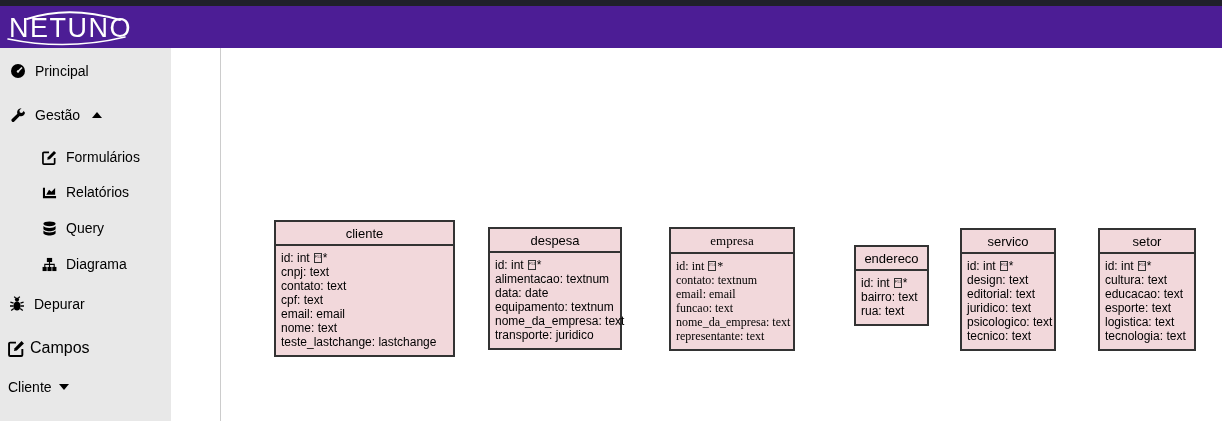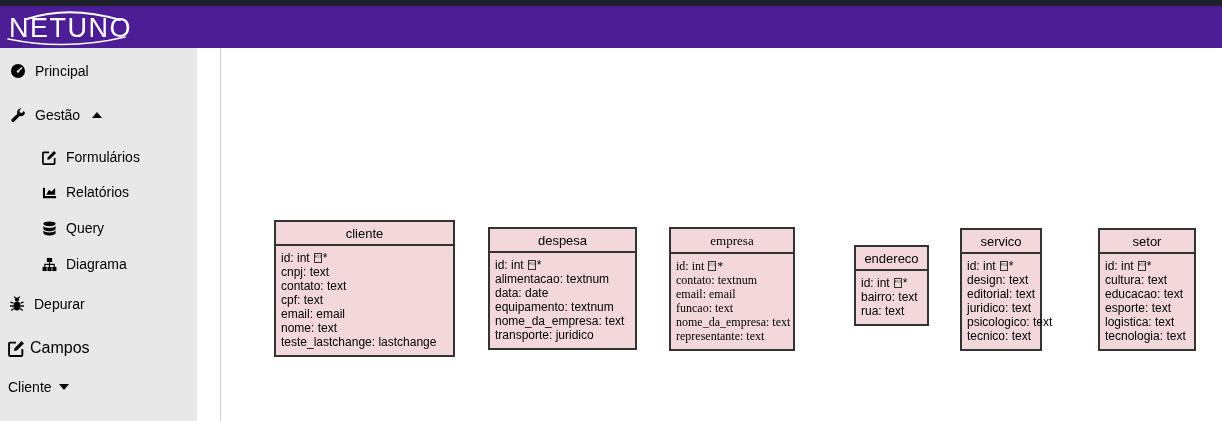"Principal" .sidebar { width: 197px -> 171px }
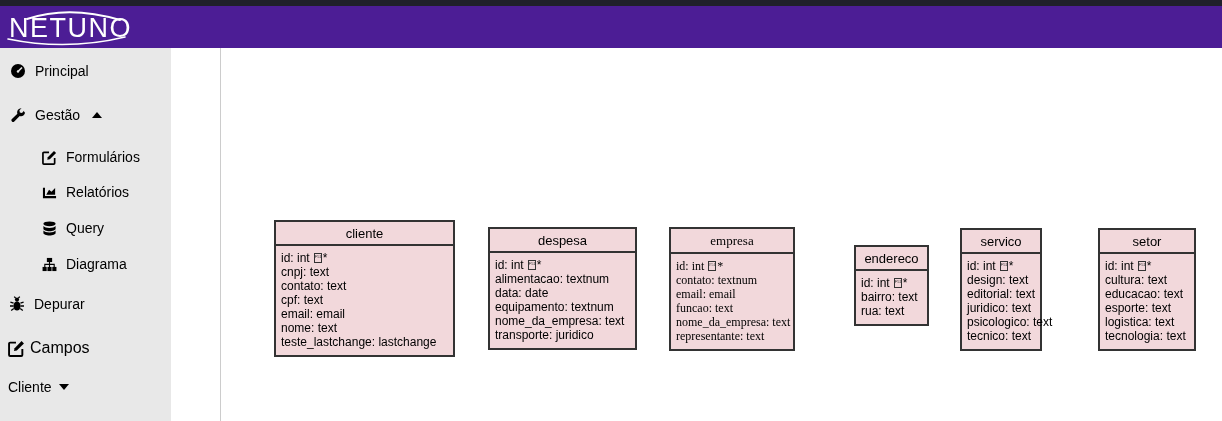"despesa" .entity-despesa { width: 149px -> 134px }
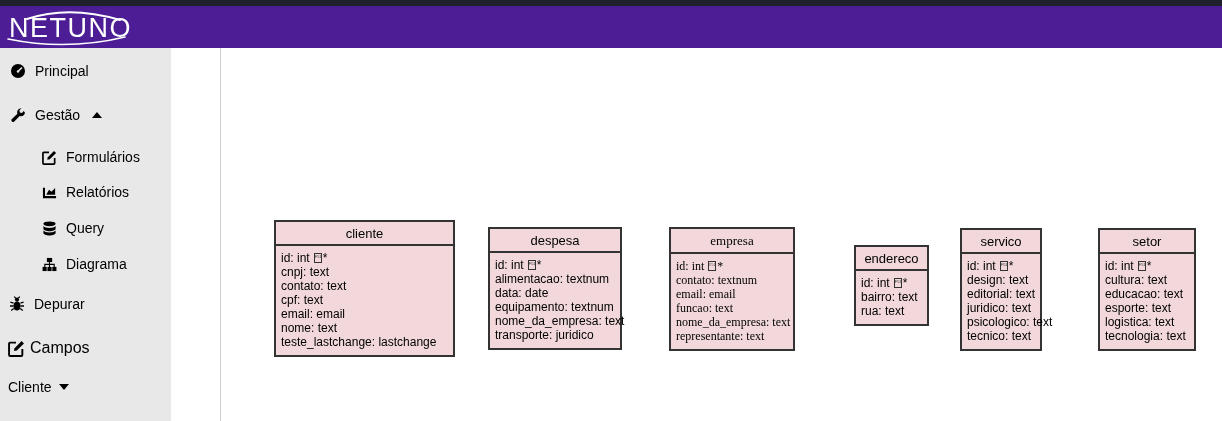"servico" .entity-servico { width: 82px -> 96px }
